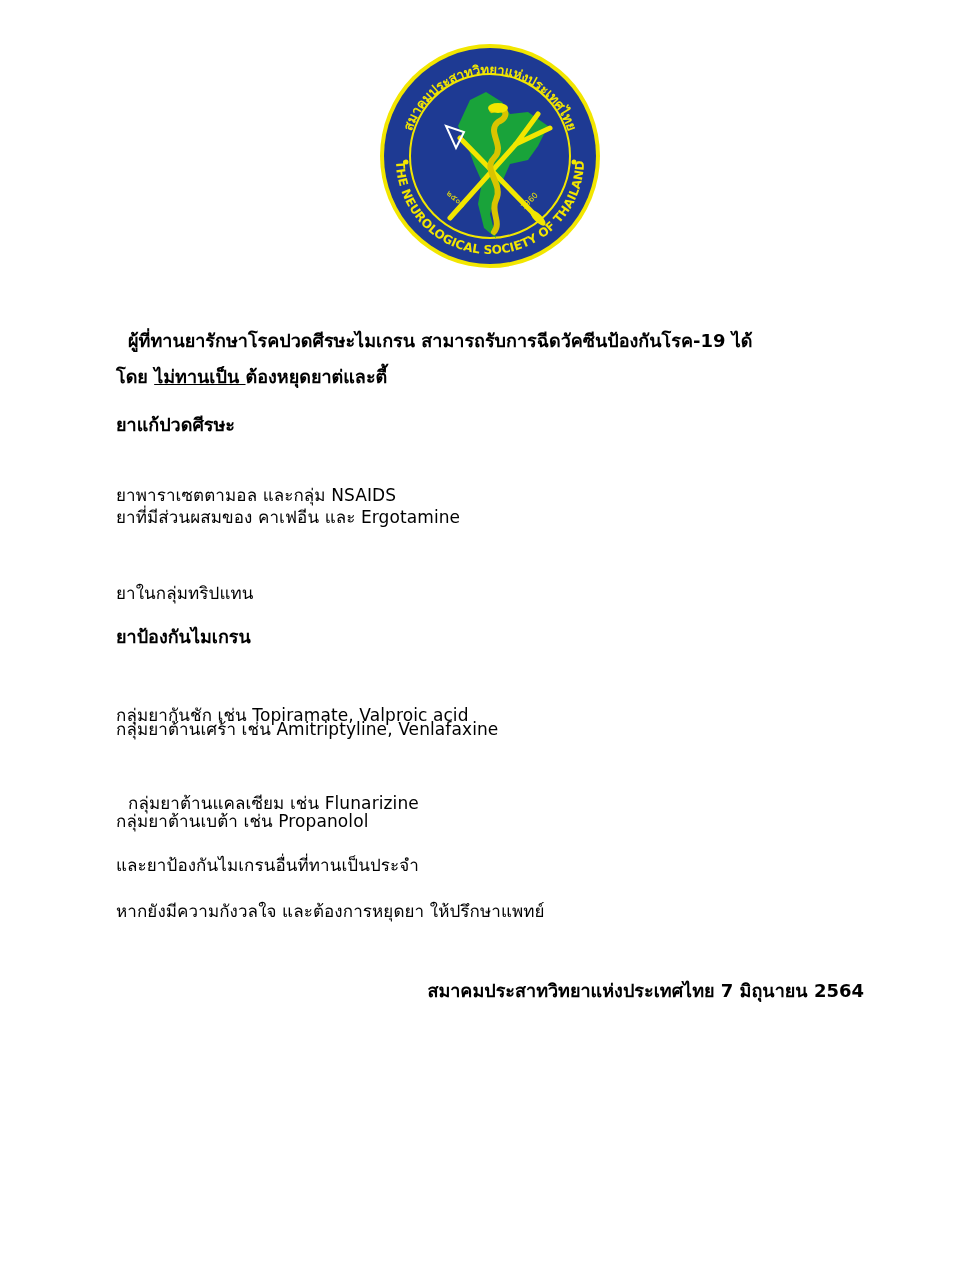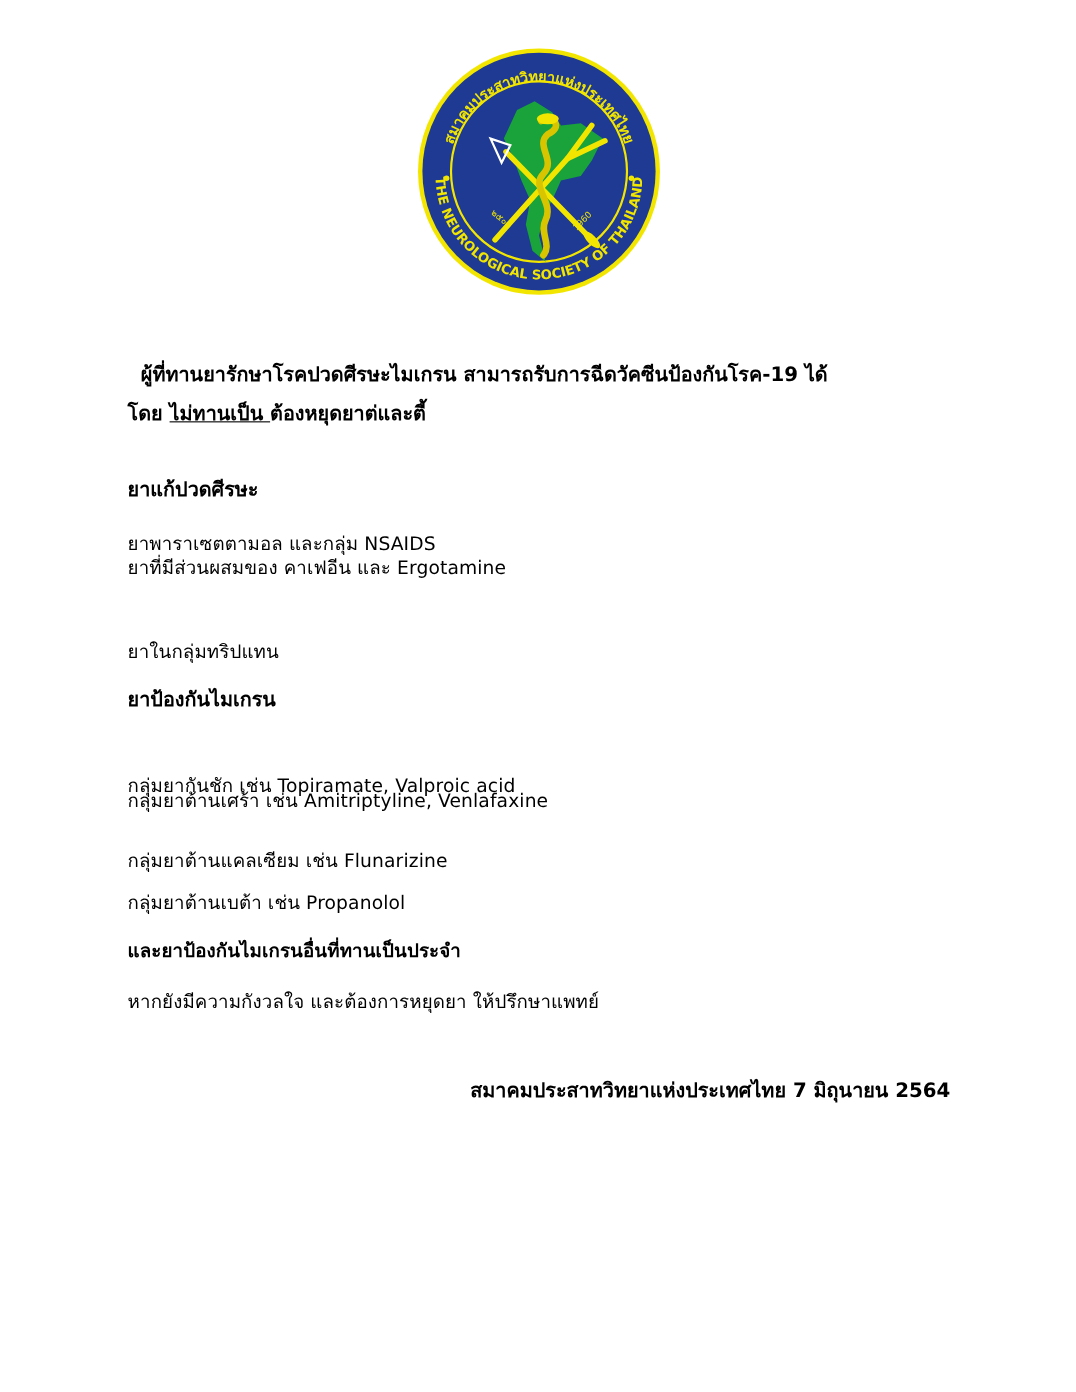"ยาแก้ปวดศีรษะ" div.line { margin-top: 21px -> none }
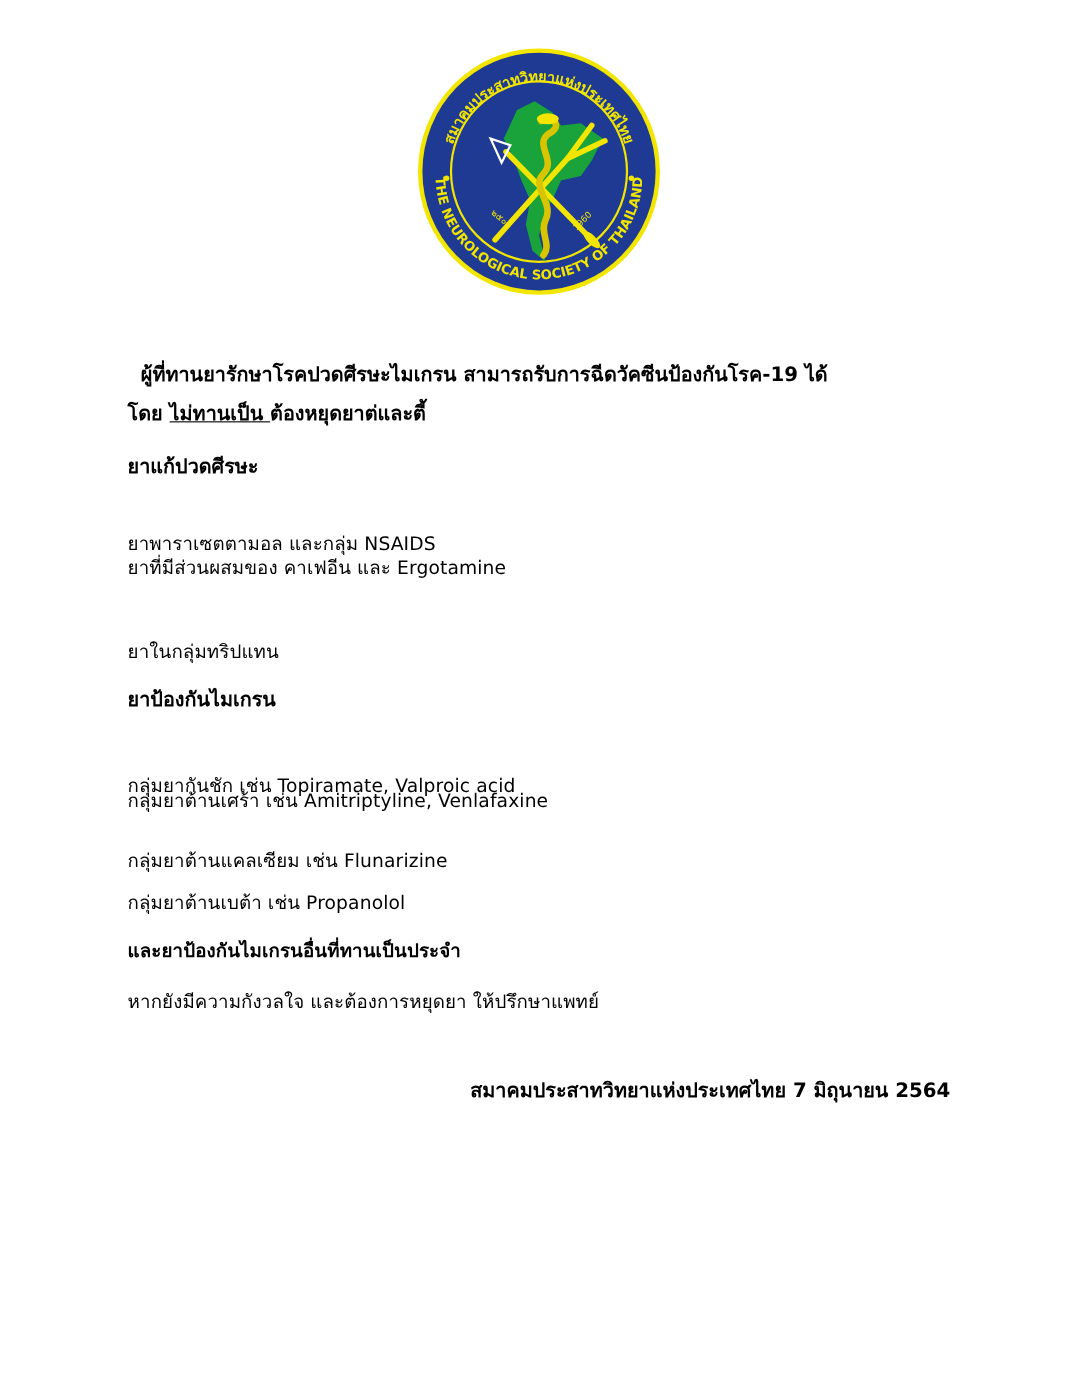"กลุ่มยาต้านแคลเซียม เช่น Flunarizine" div.line { margin-left: none -> 12px; top: 772px -> 792px }
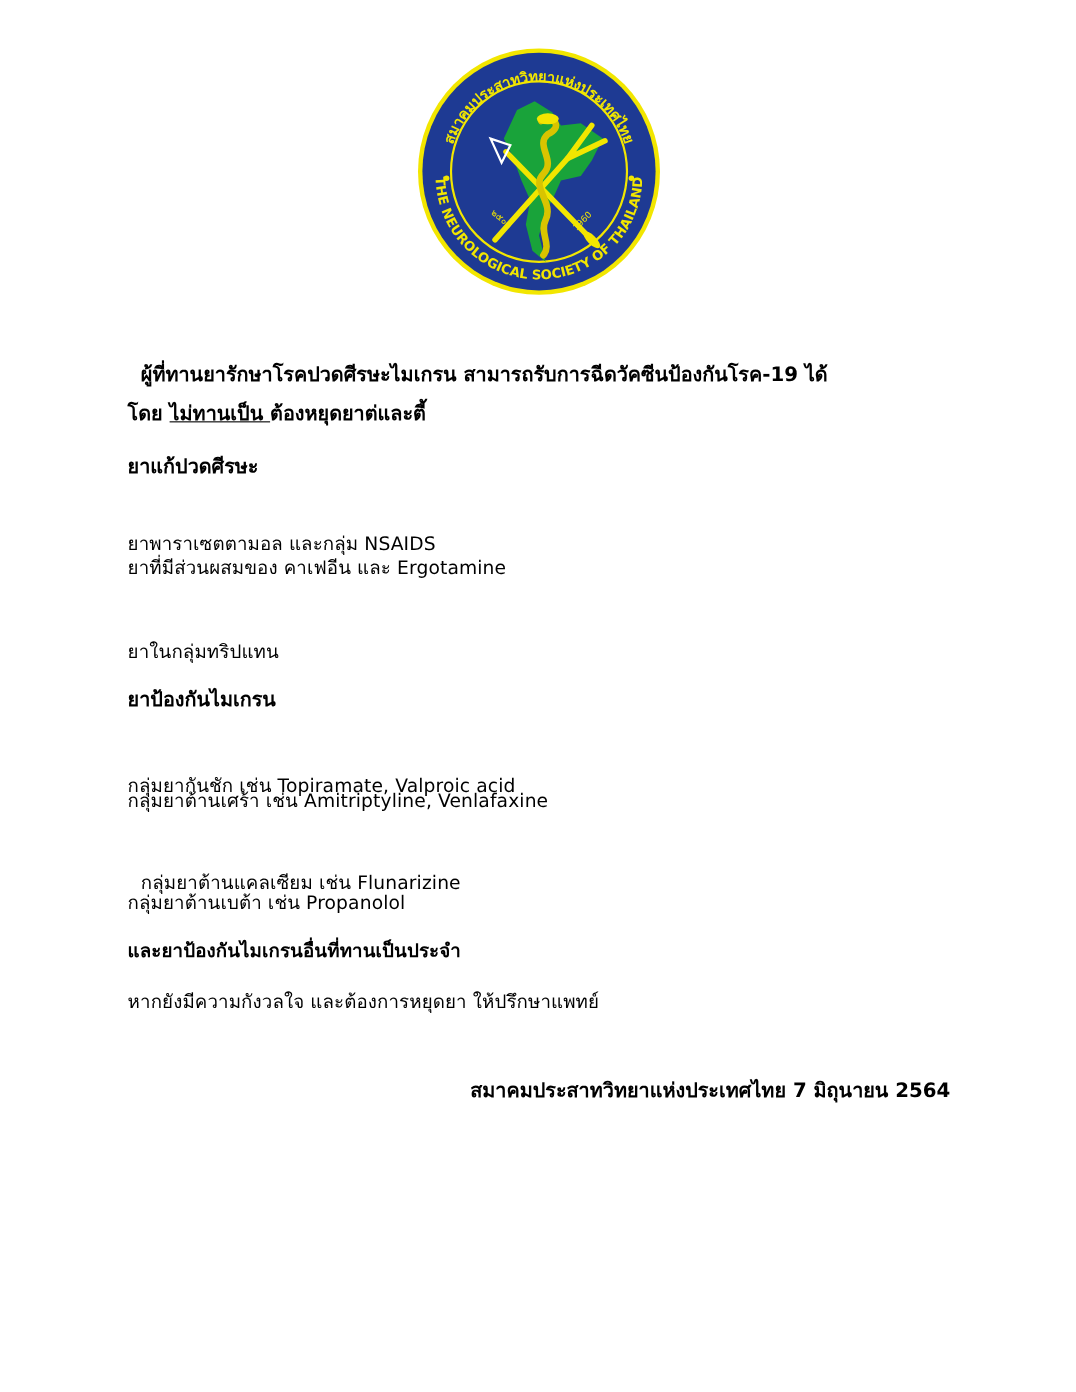"และยาป้องกันไมเกรนอื่นที่ทานเป็นประจำ" div.line { font-weight: bold -> none }
